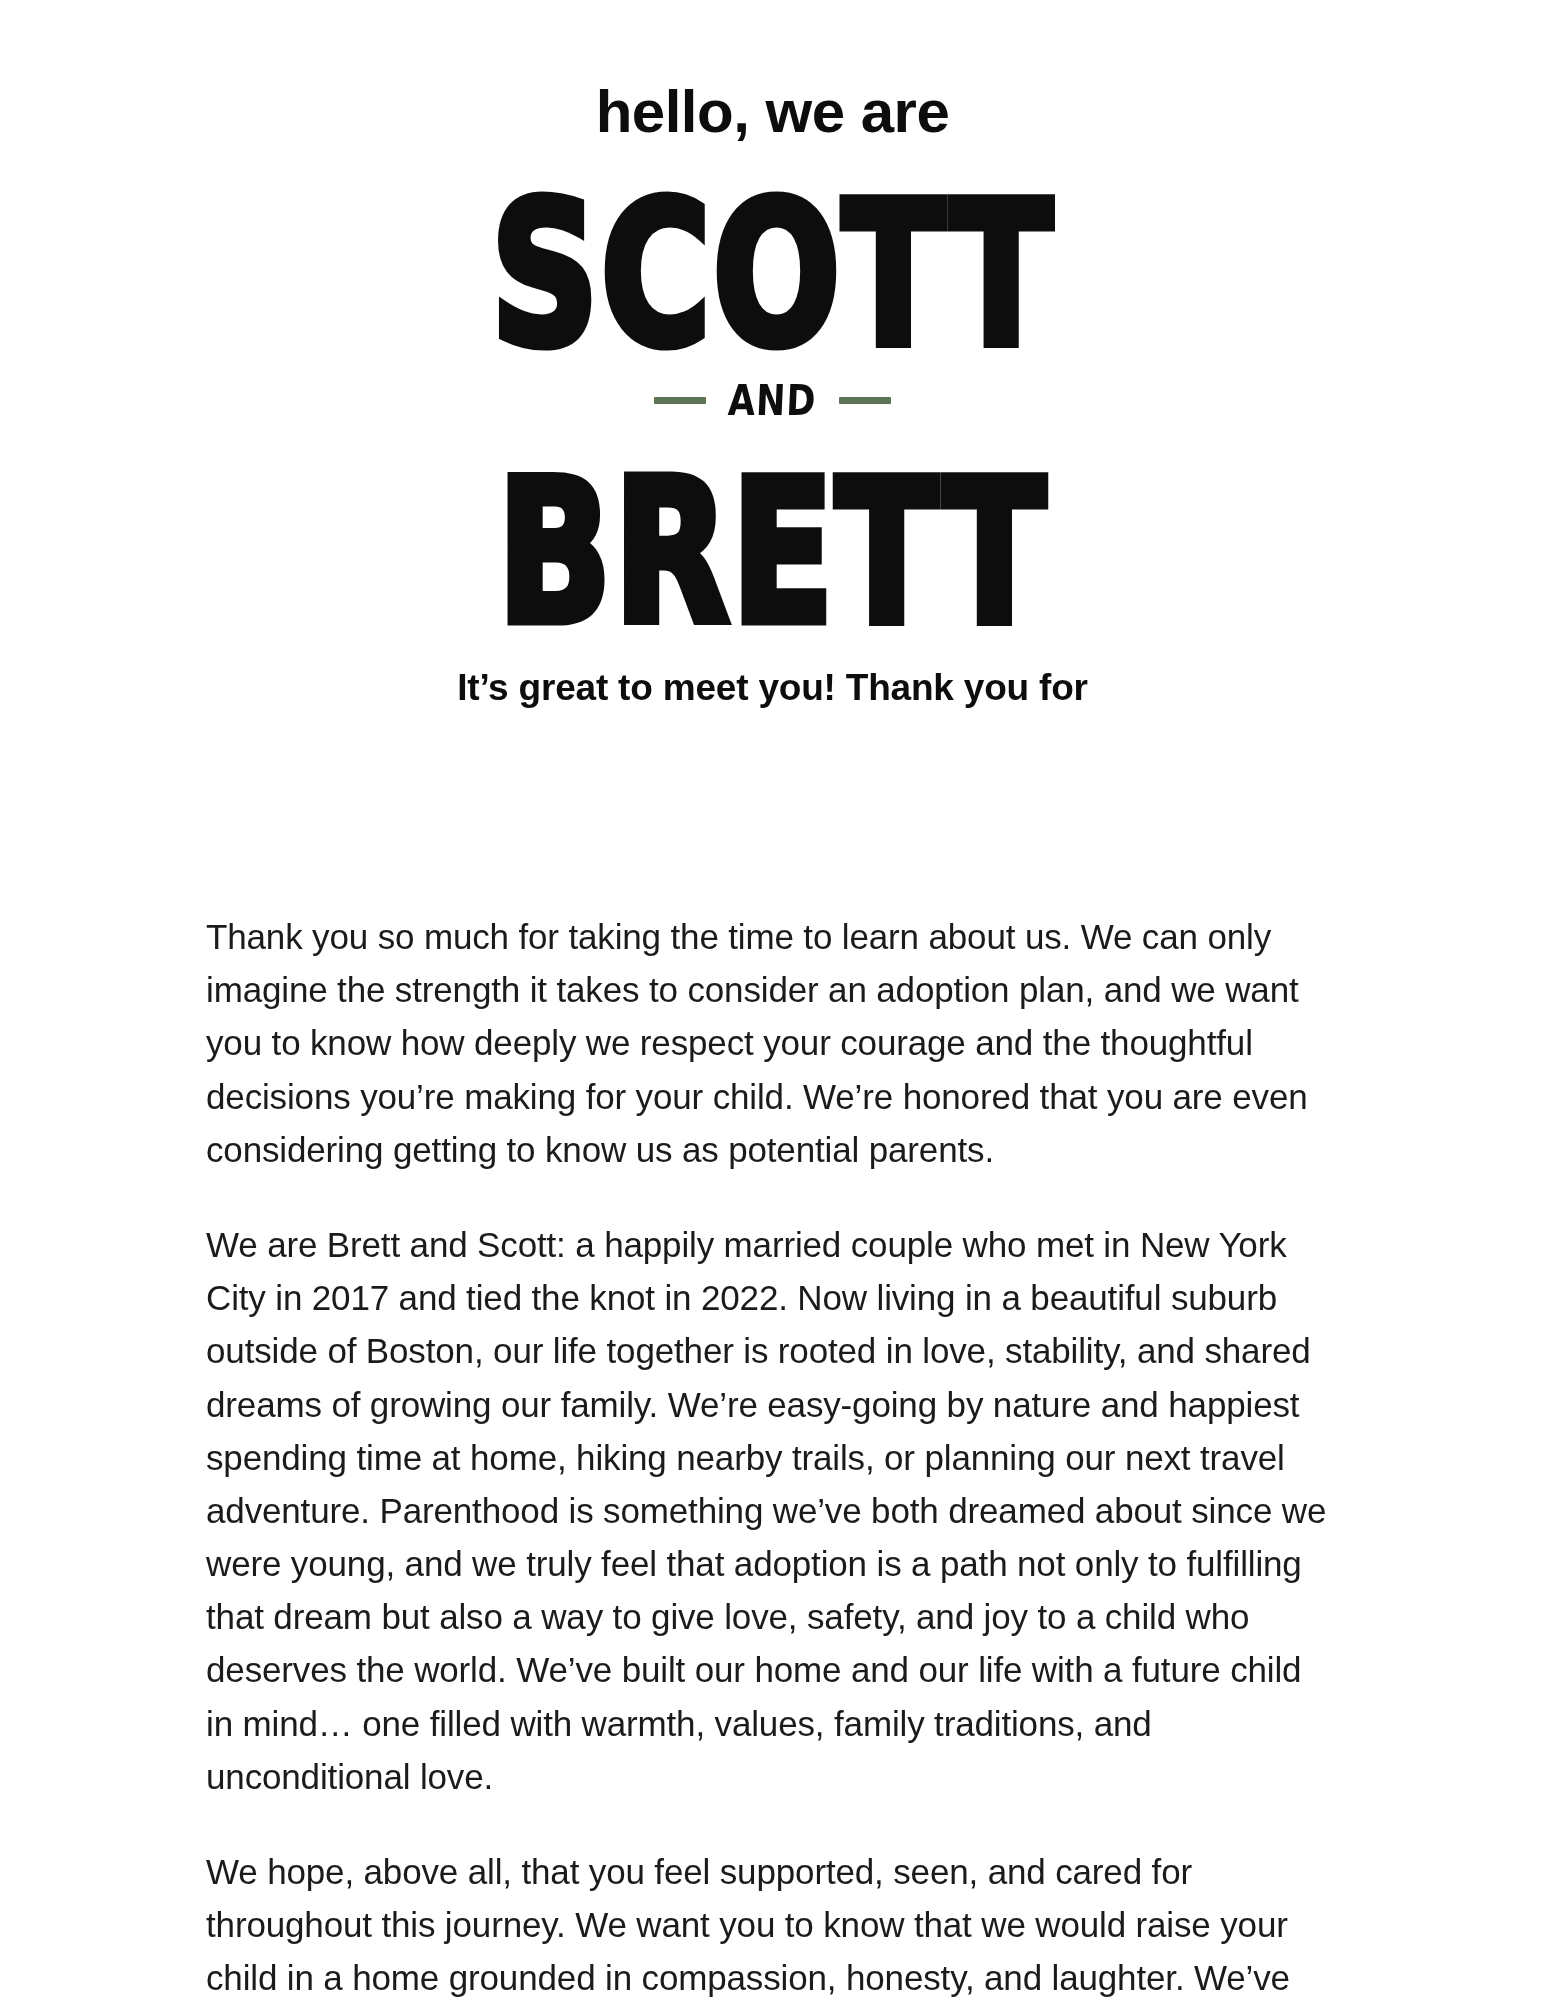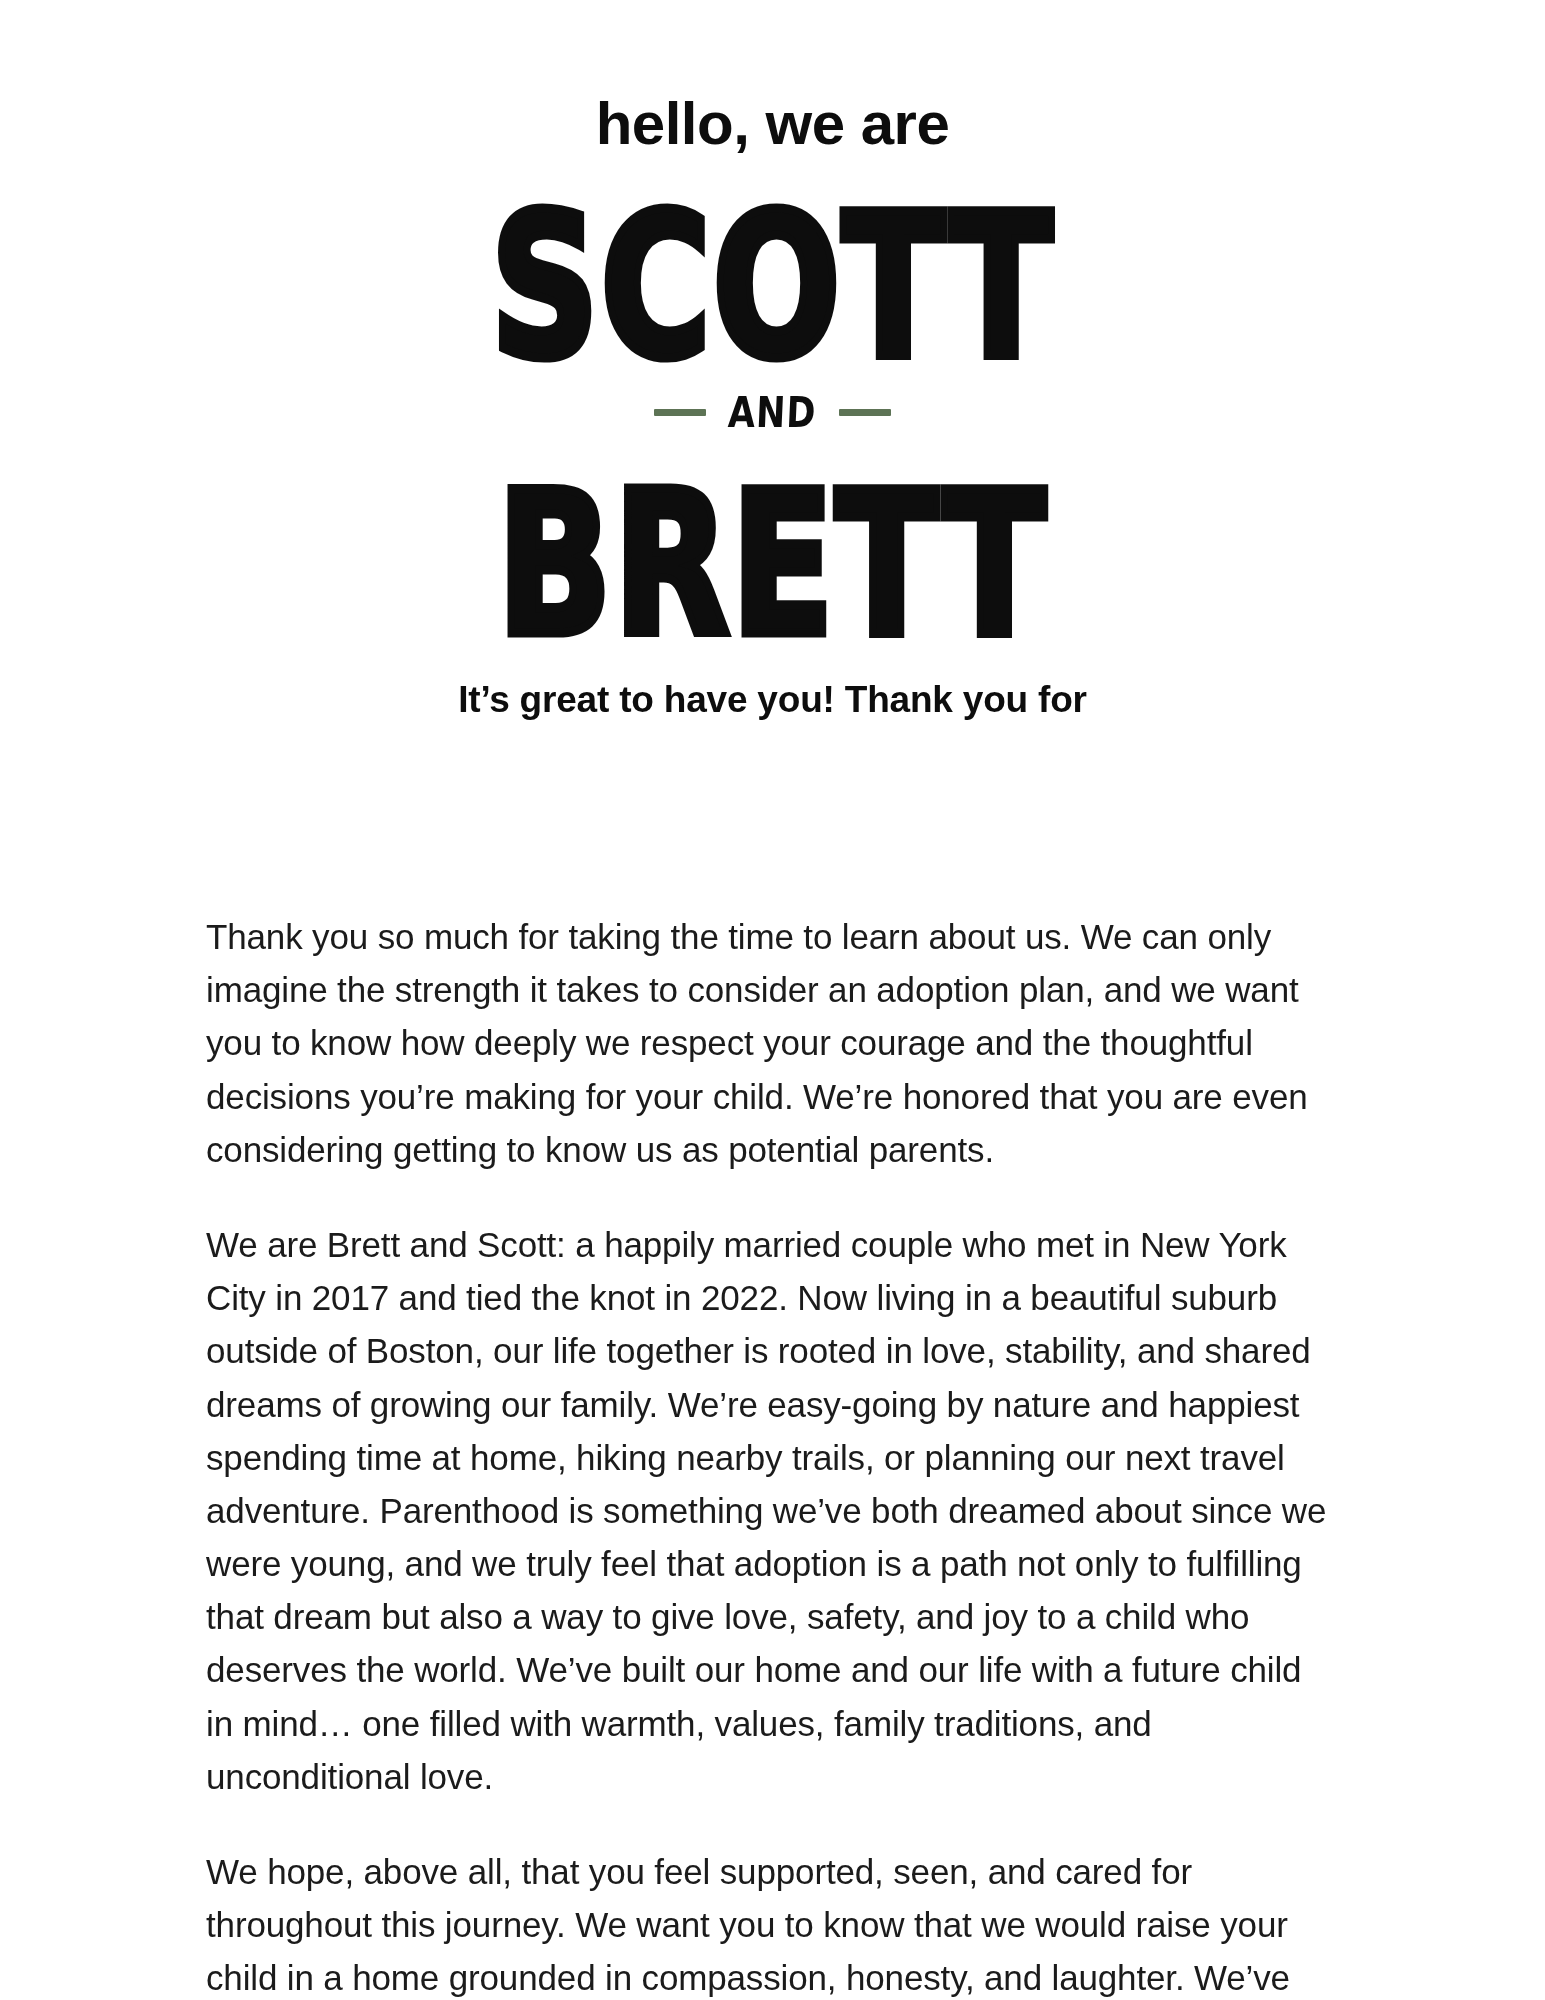"hello, we are" .hello-line { margin: 16px -> 4px }
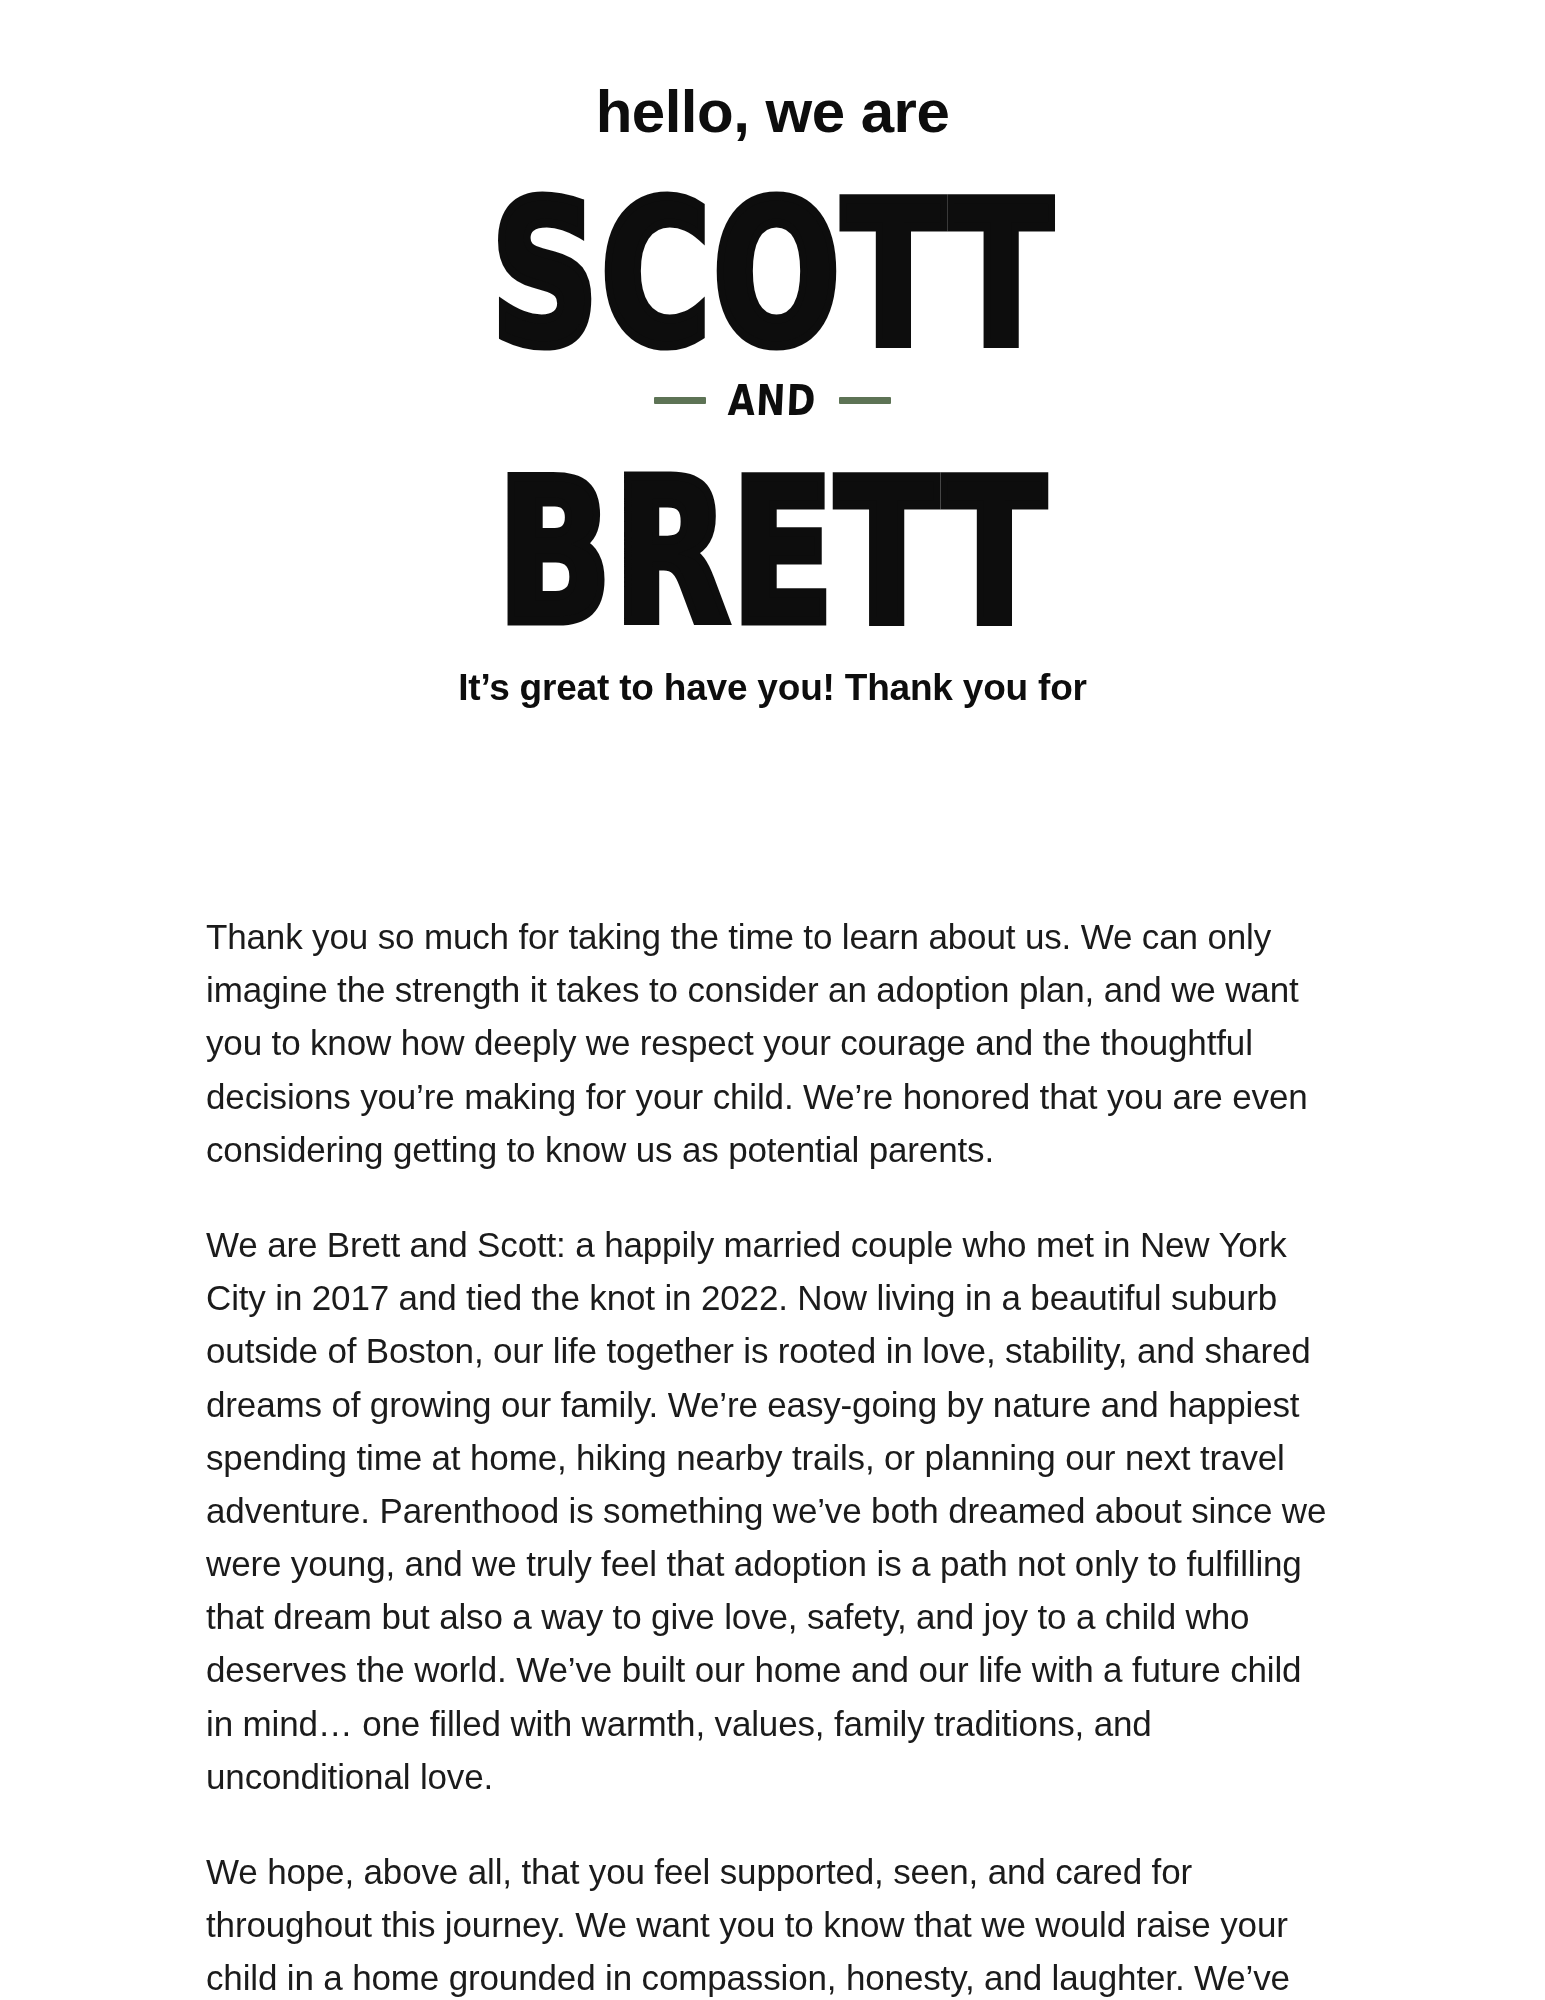"It’s great to have you!" span.sub-line { text: have -> meet }
